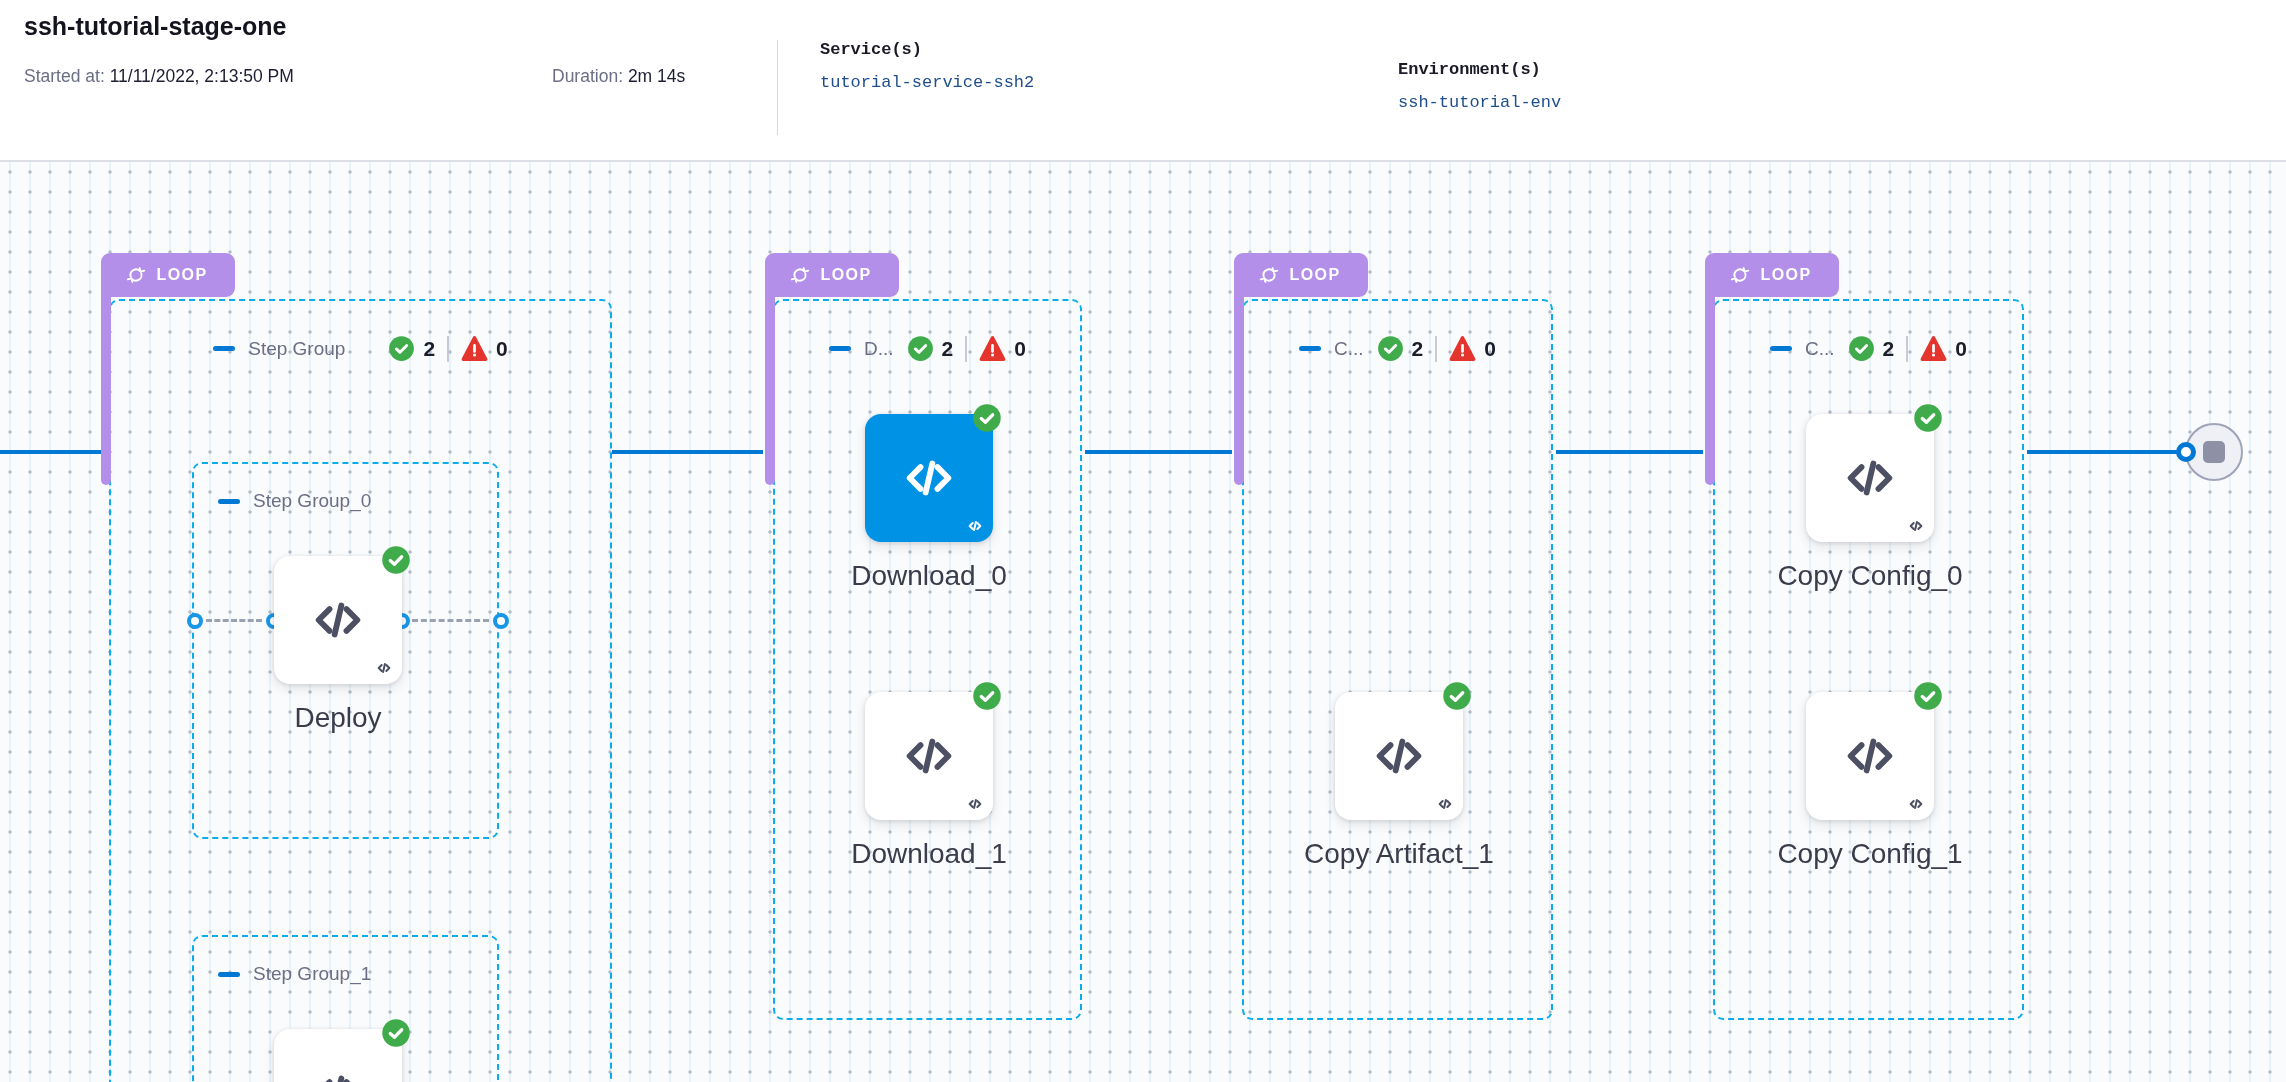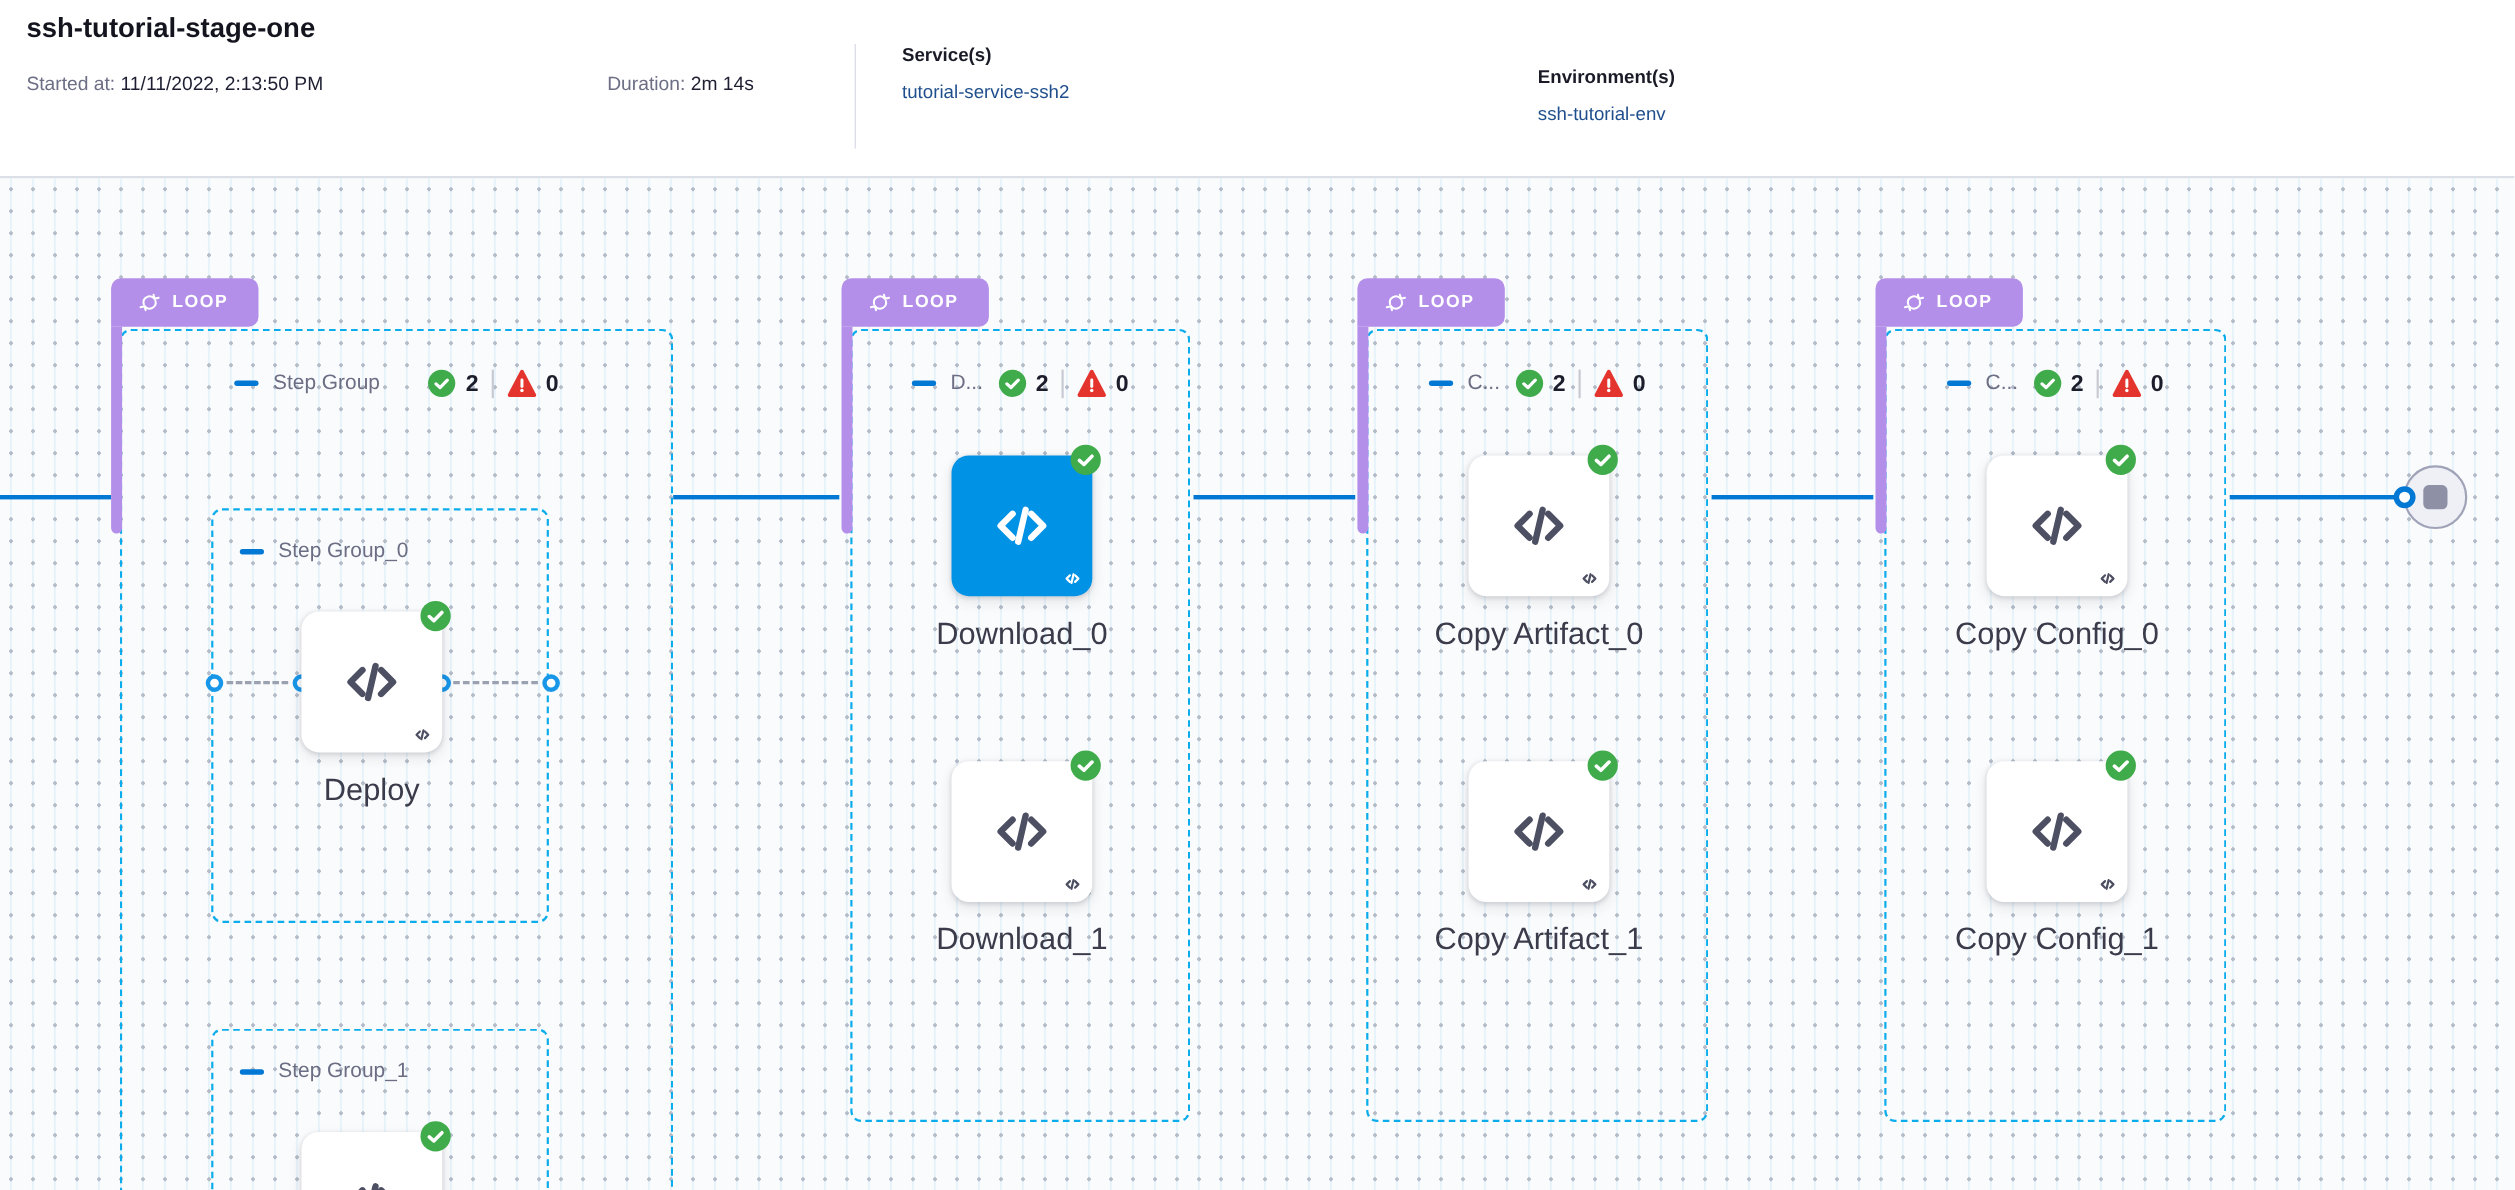"Service(s)" .hblock { font-family: none -> Liberation Mono, monospace }
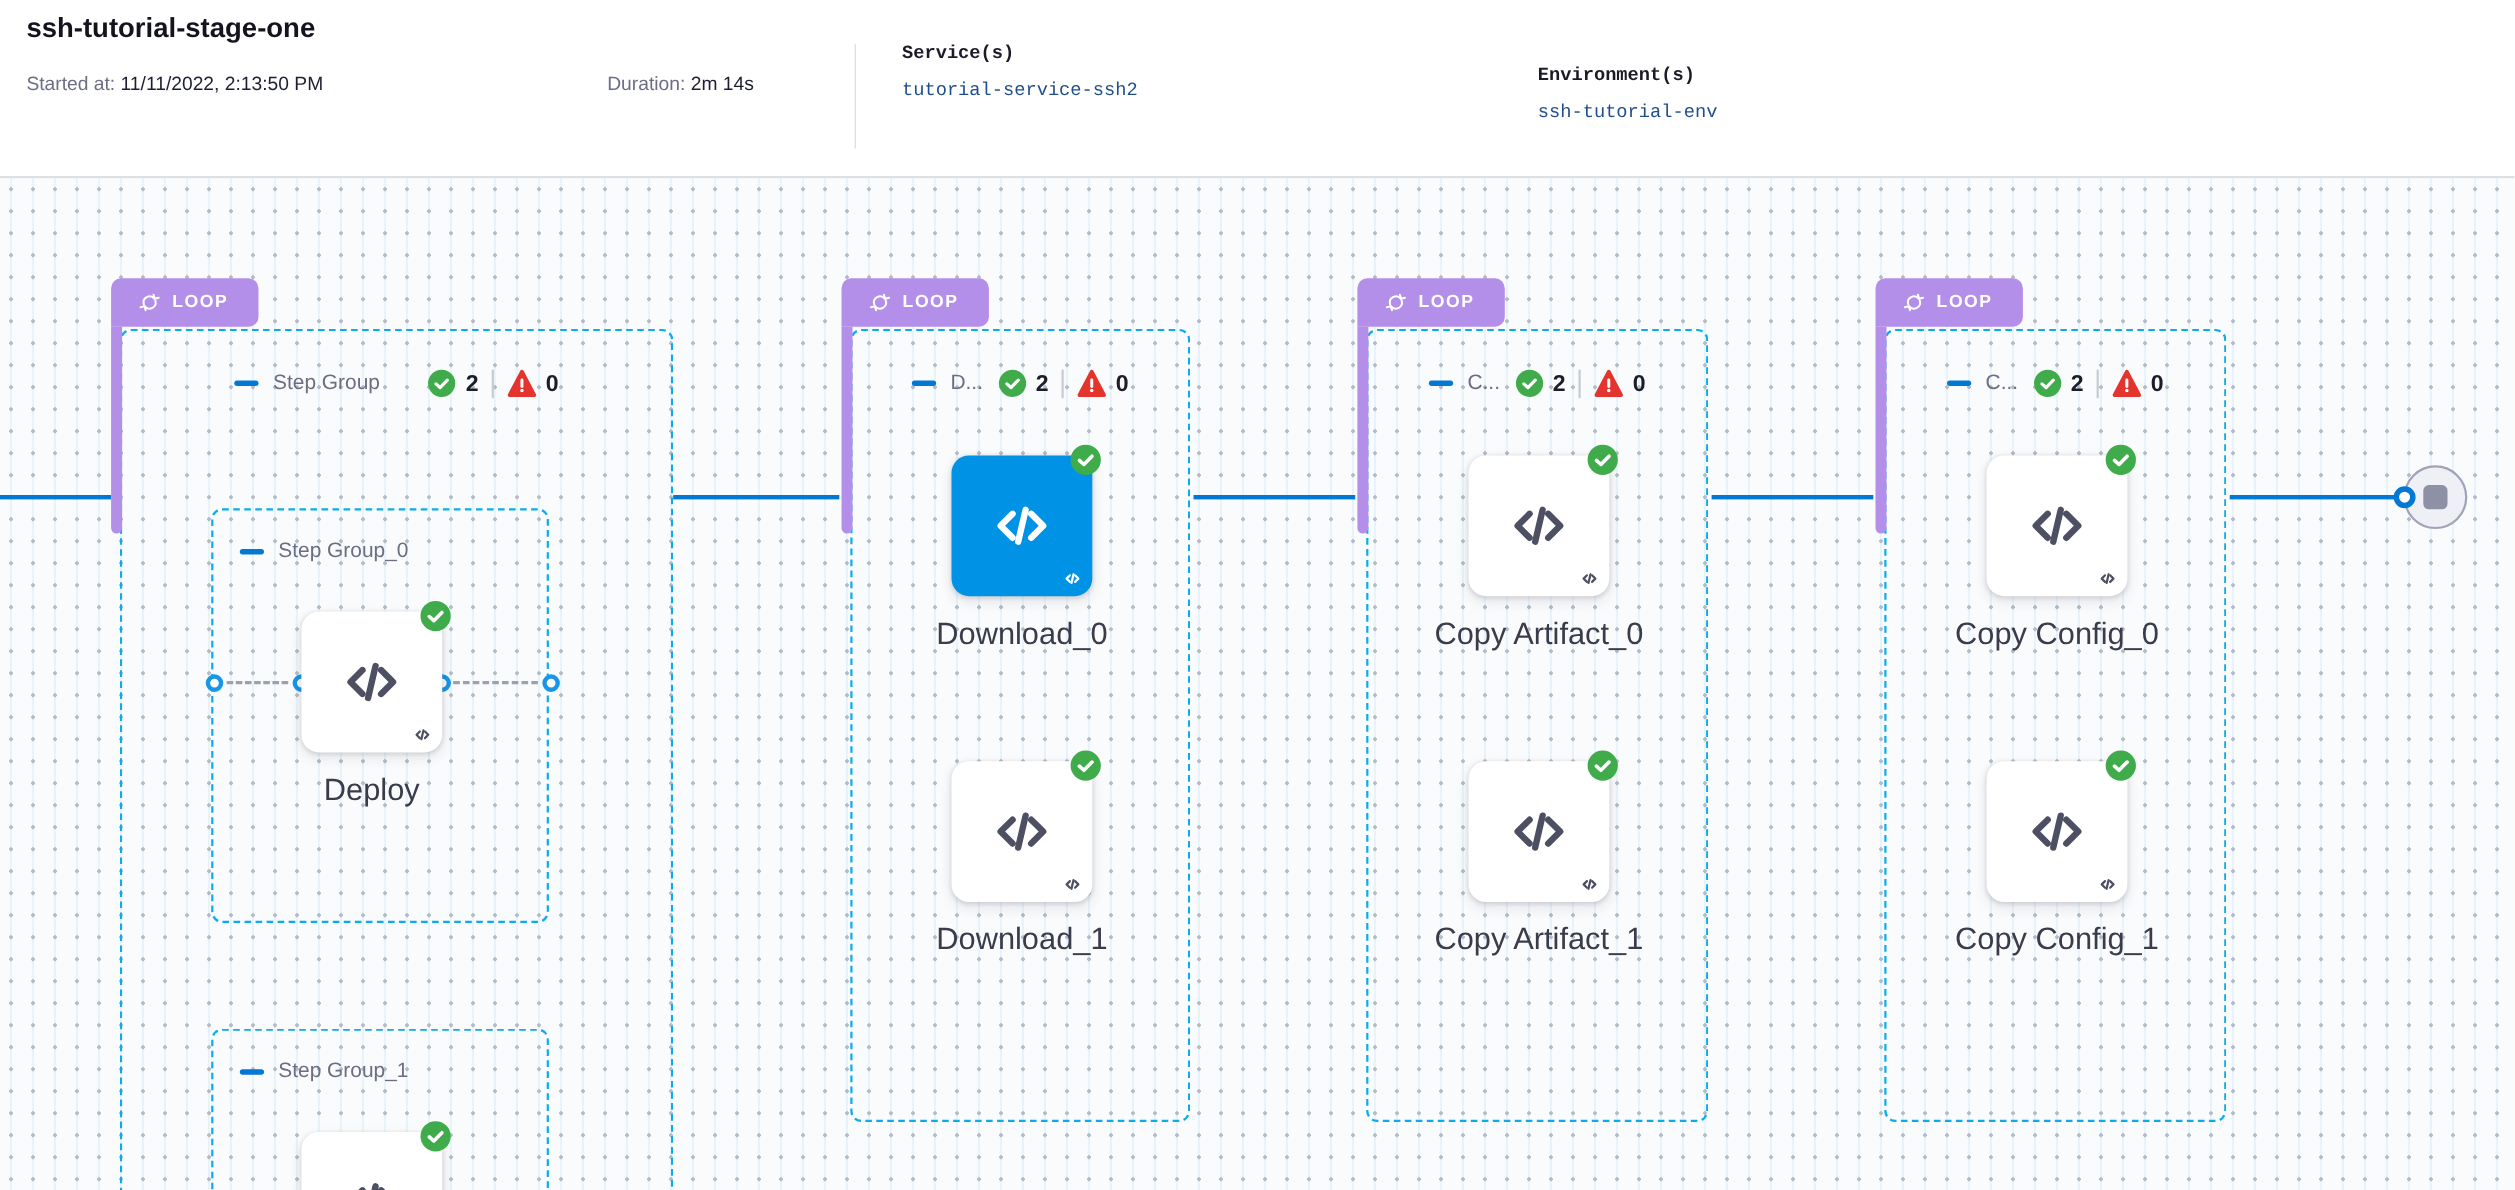"Copy Artifact_0" div.step-node { html: <div> <div> <svg> <use></use> </svg> <svg> <use></use> </svg> <span> <svg> <use></use> </svg> </span> </div> <div>Copy Artifact_0</div> </div> -> none }
